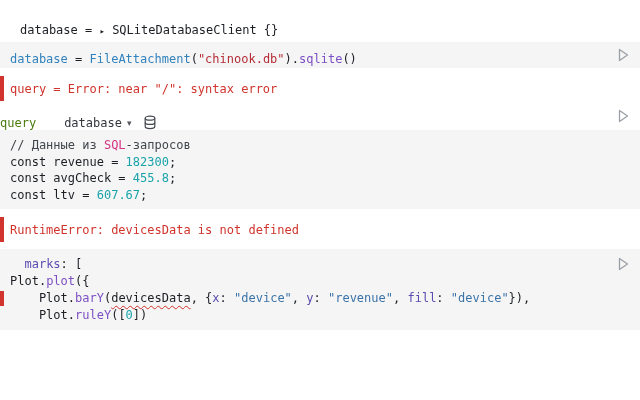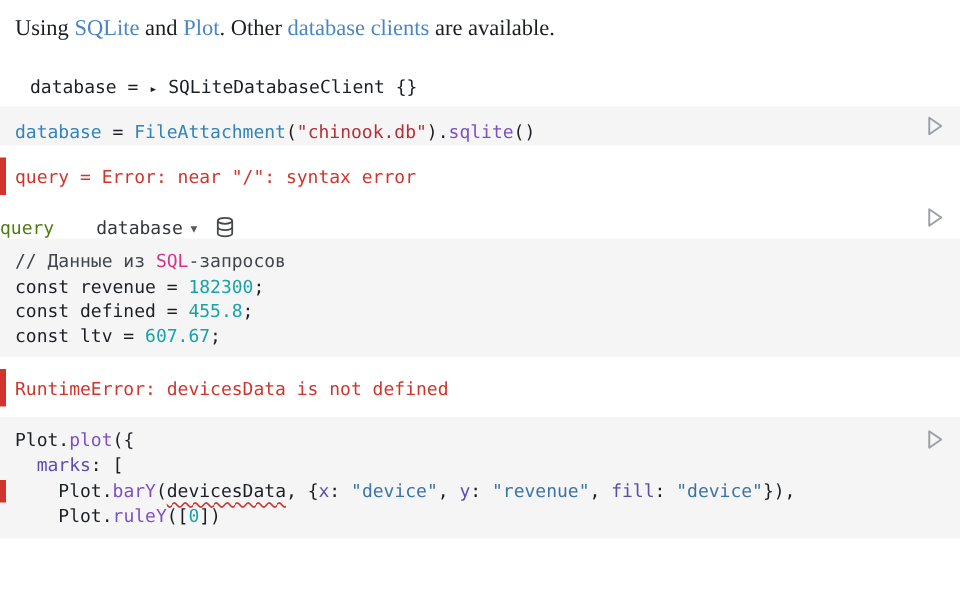"Using SQLite and Plot. Other" p.prose { html: <p><span>Using </span><a>SQLite</a><span> and </span><a>Plot</a><span>. Other </span><a>database clients</a><span> are available.</span></p> -> none }
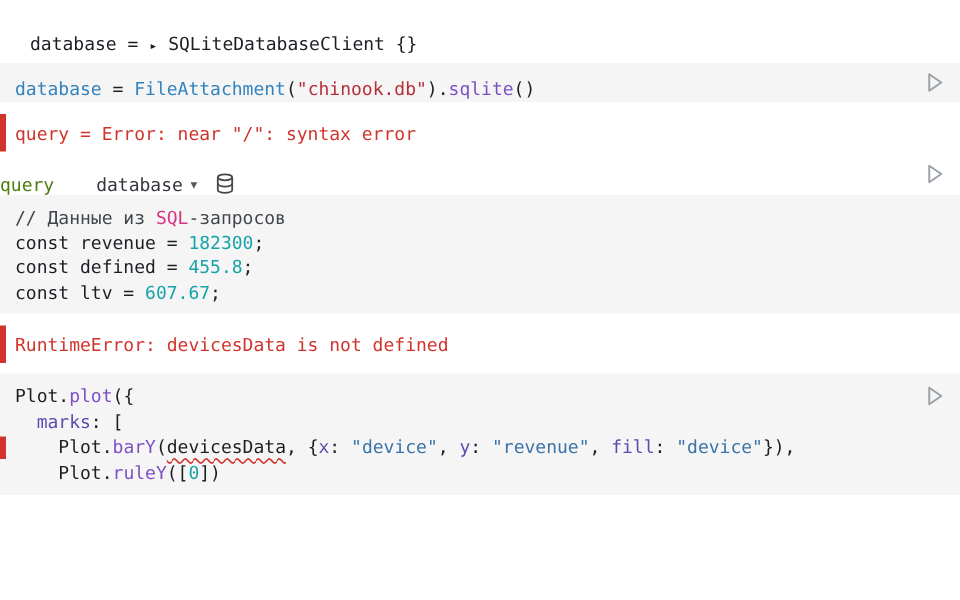"const defined =" span.tk-plain { text: defined -> avgCheck }
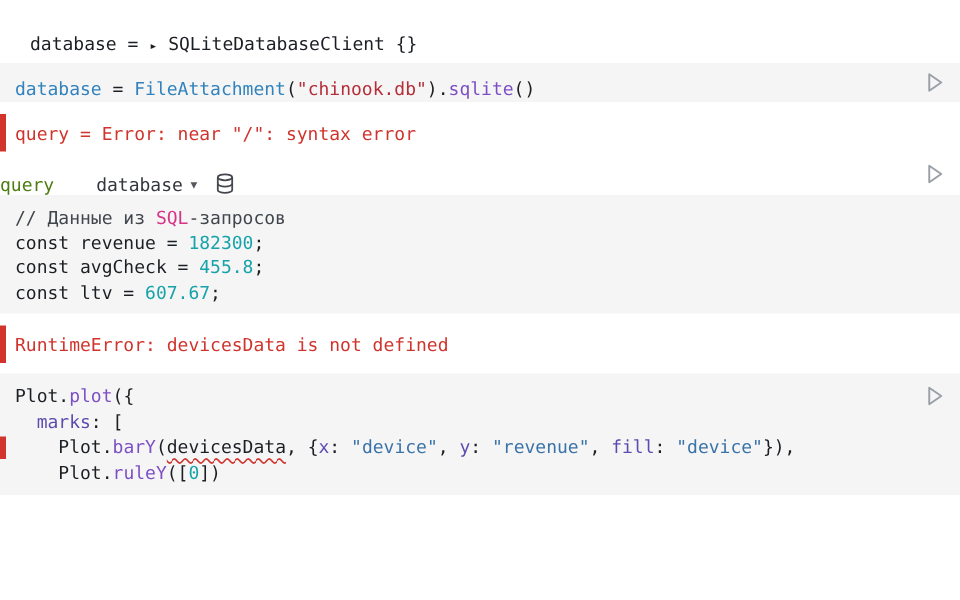"Plot.plot({" div.code-line { order: before "marks: [" -> after "marks: [" }
